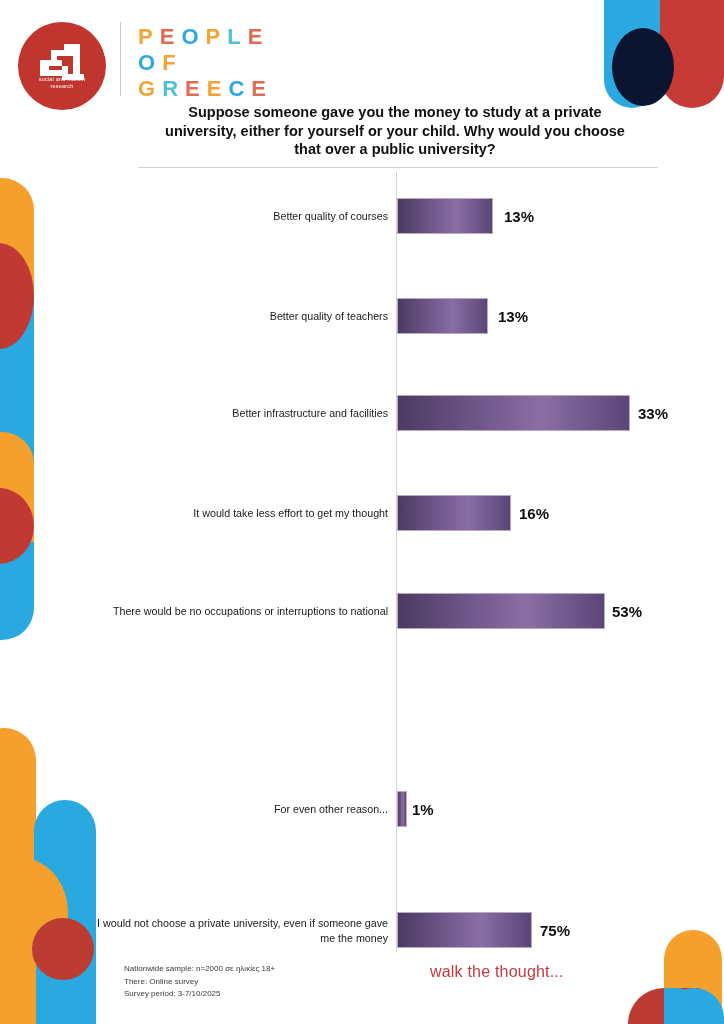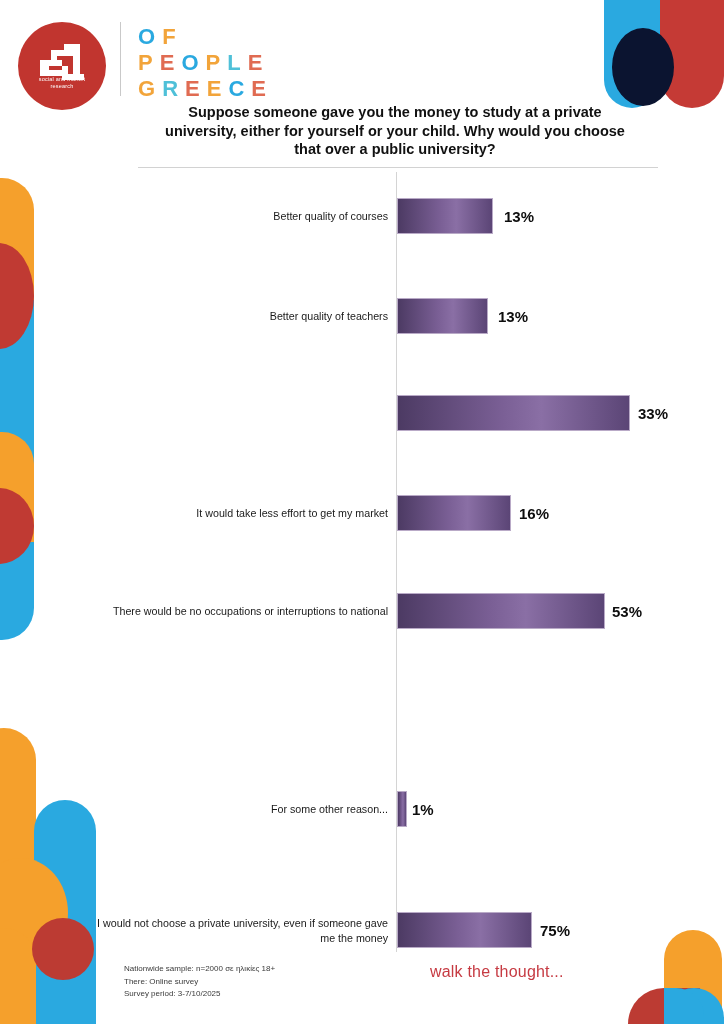"OF" div { order: before "PEOPLE" -> after "PEOPLE" }
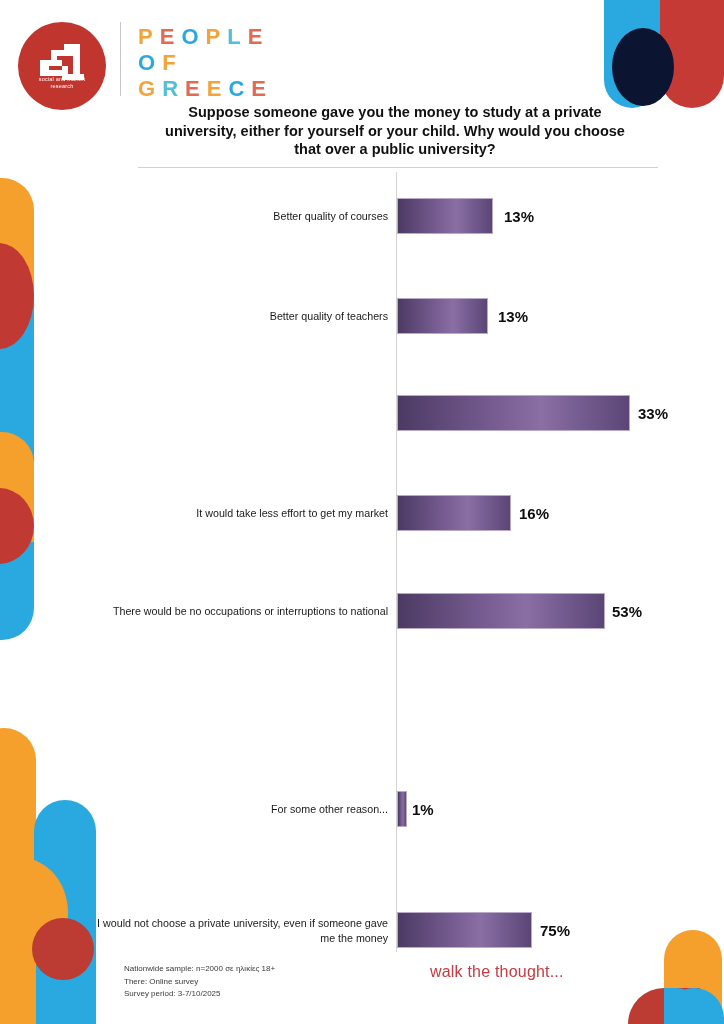"Better infrastructure and facilities" div.row-label { html: none -> <div>Better infrastructure and facilities</div> }
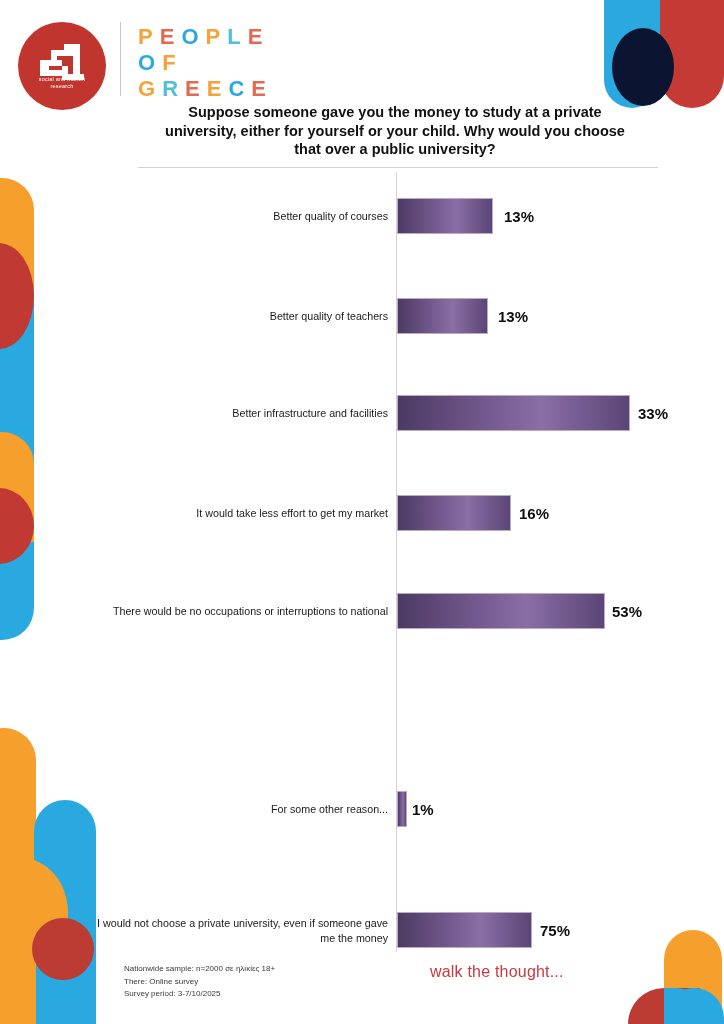"It would take less effort" div.row-label { text: market -> thought }
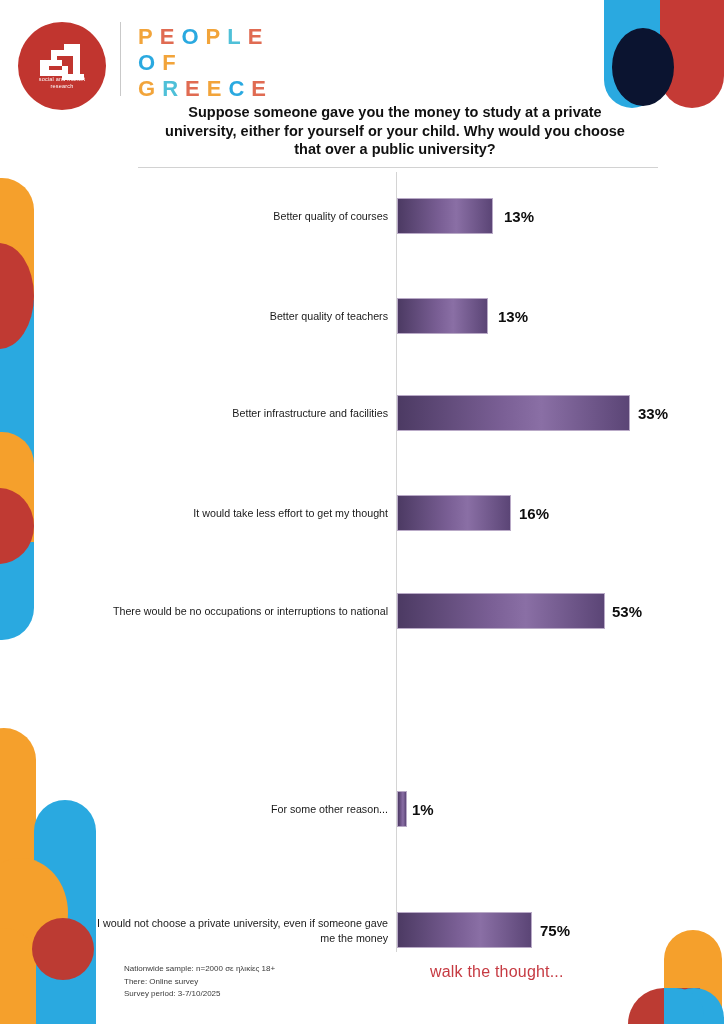"For some other reason..." div.row-label { text: some -> even }
